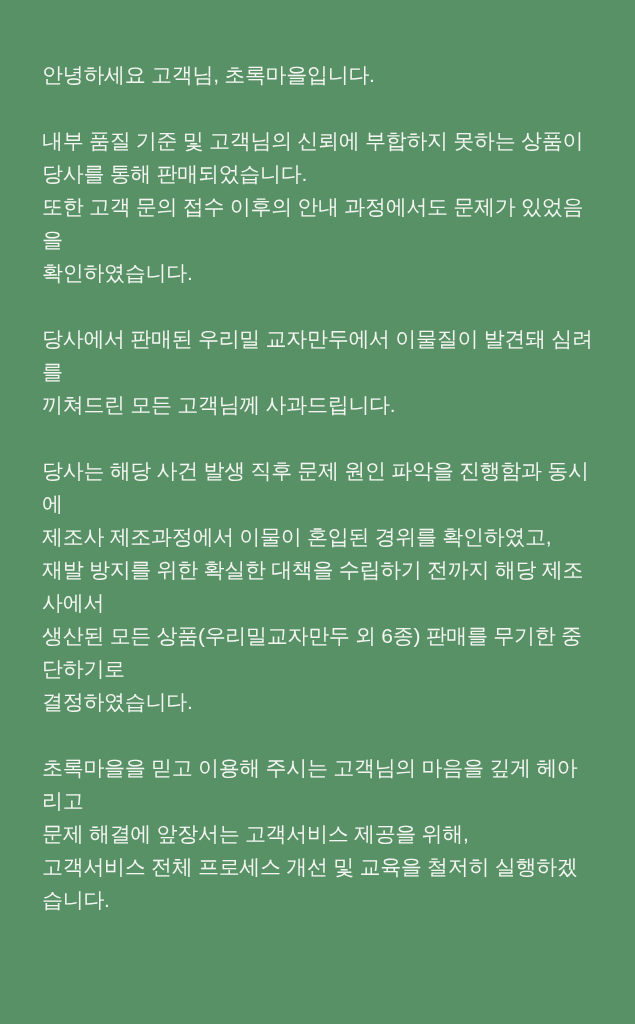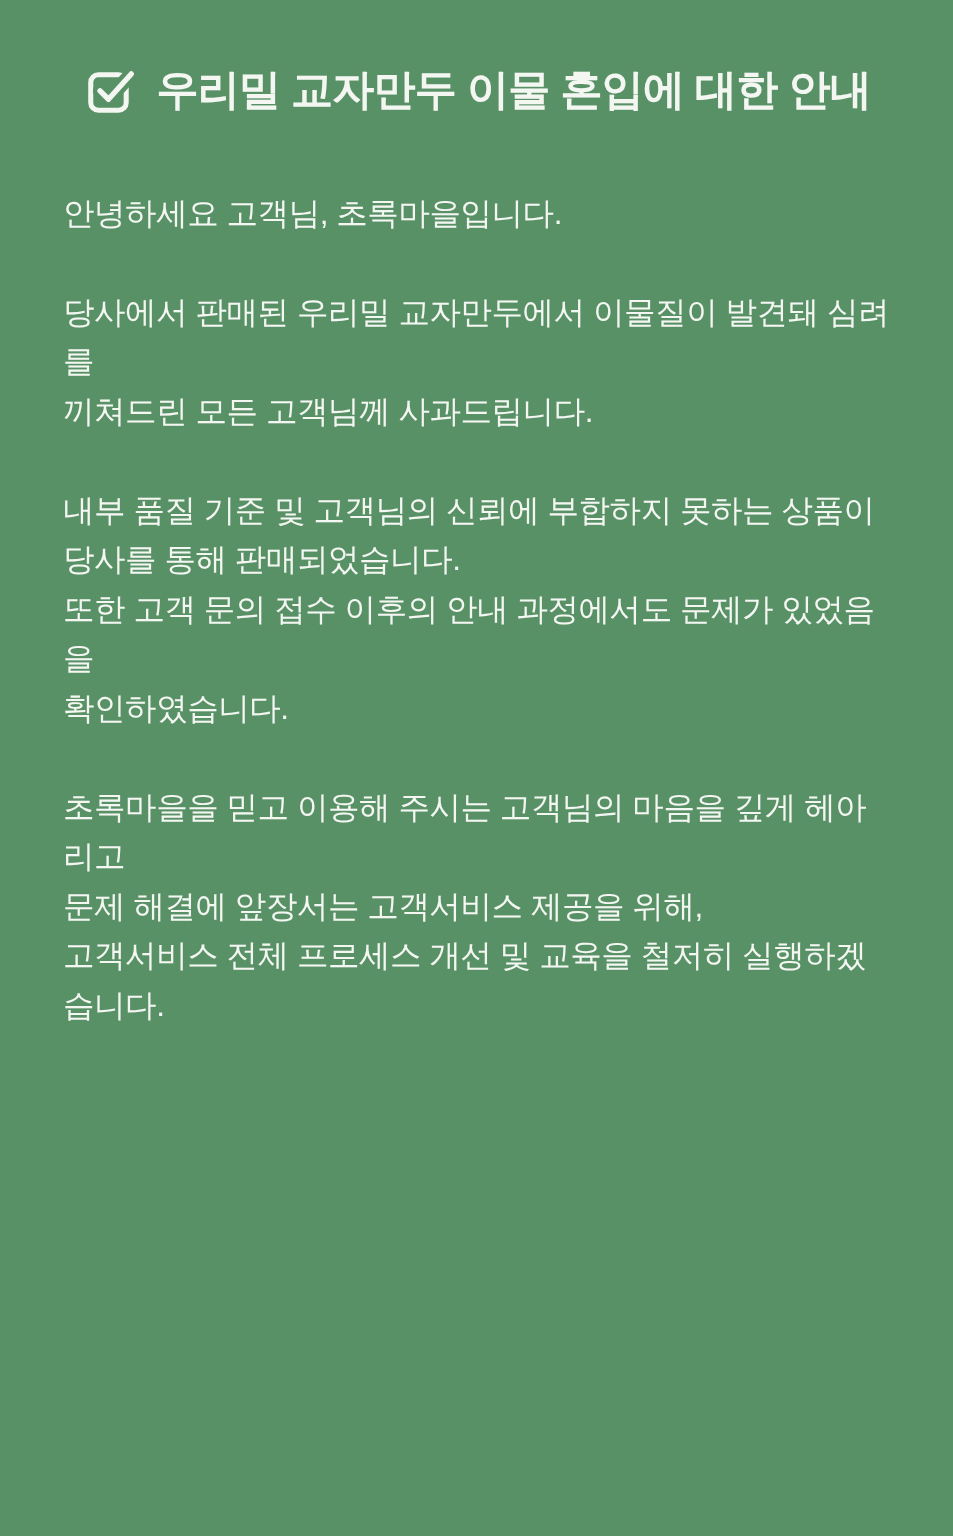"우리밀 교자만두 이물 혼입에 대한" header.title-row { html: <header> <span> <svg> <rect></rect> <polyline></polyline> <polyline></polyline> </svg> </span> <h1>우리밀 교자만두 이물 혼입에 대한 안내</h1> </header> -> none }
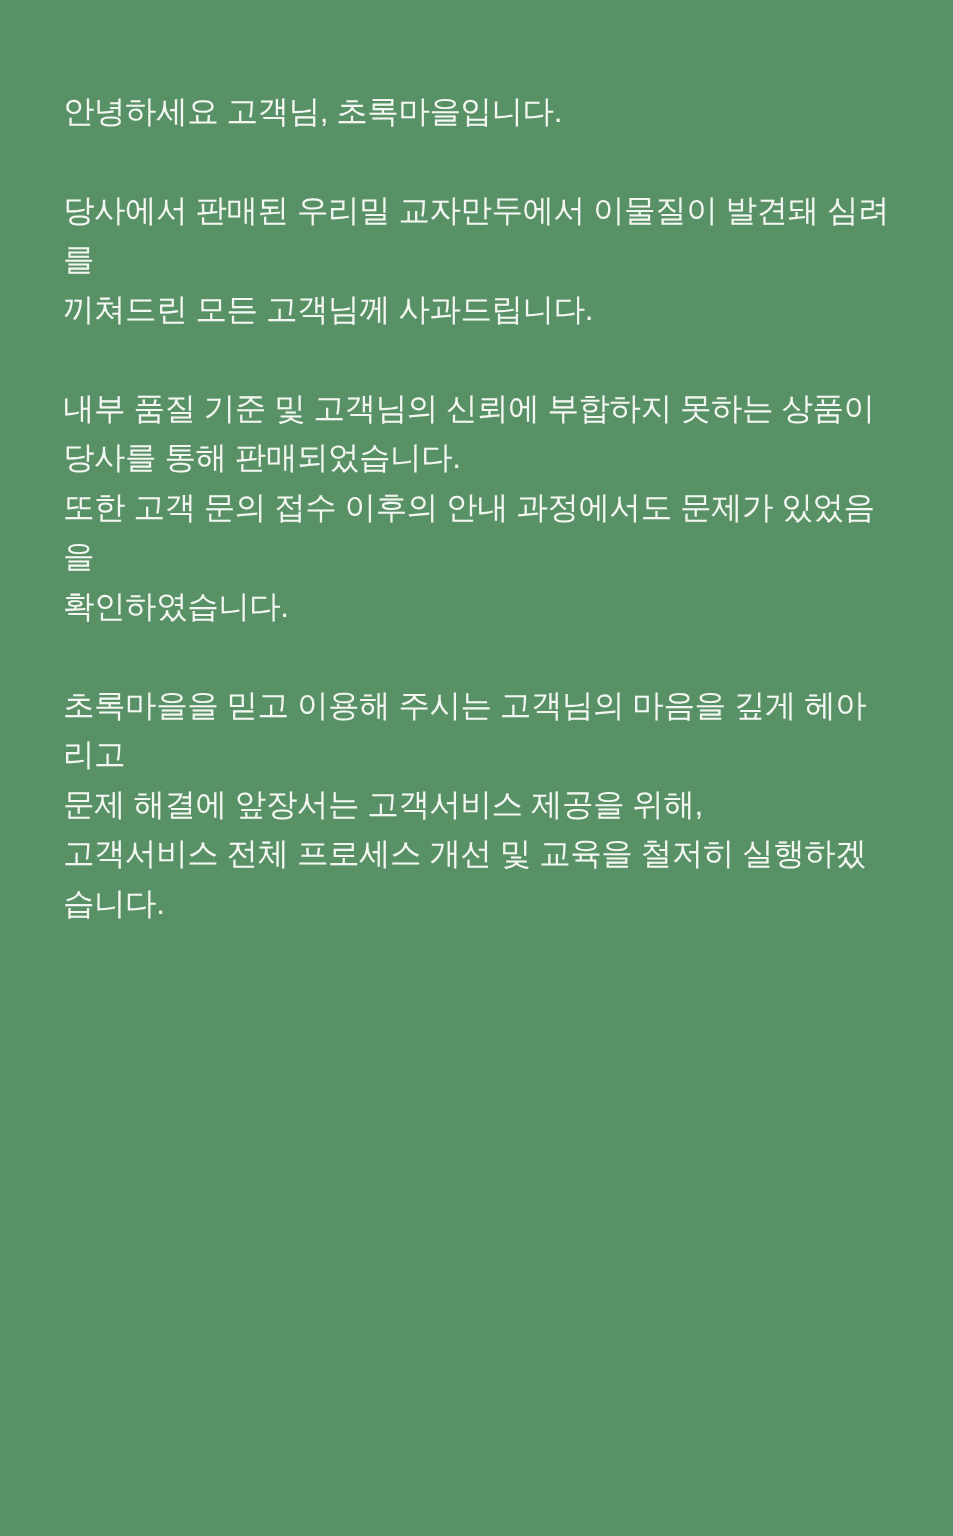"당사에서 판매된 우리밀 교자만두에서 이물질이" p.para { order: before "내부 품질 기준 및 고객님의" -> after "내부 품질 기준 및 고객님의" }
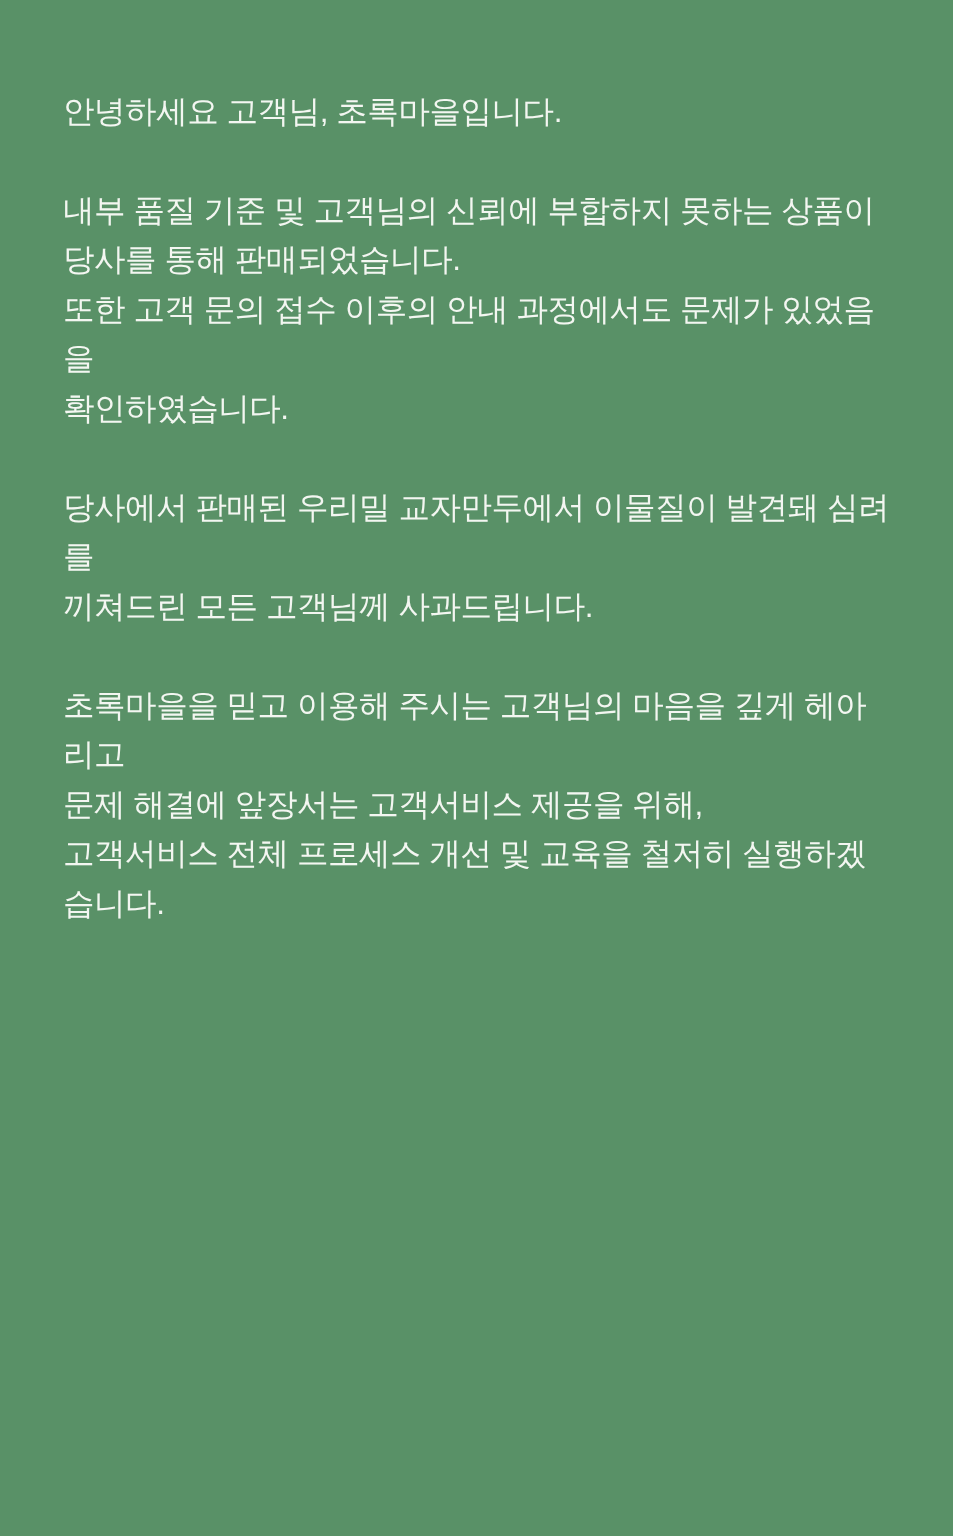"당사는 해당 사건 발생 직후" p.para { html: none -> <p>당사는 해당 사건 발생 직후 문제 원인 파악을 진행함과 동시에 제조사 제조과정에서 이물이 혼입된 경위를 확인하였고, 재발 방지를 위한 확실한 대책을 수립하기 전까지 해당 제조사에서 생산된 모든 상품(우리밀교자만두 외 6종) 판매를 무기한 중단하기로 결정하였습니다.</p> }
